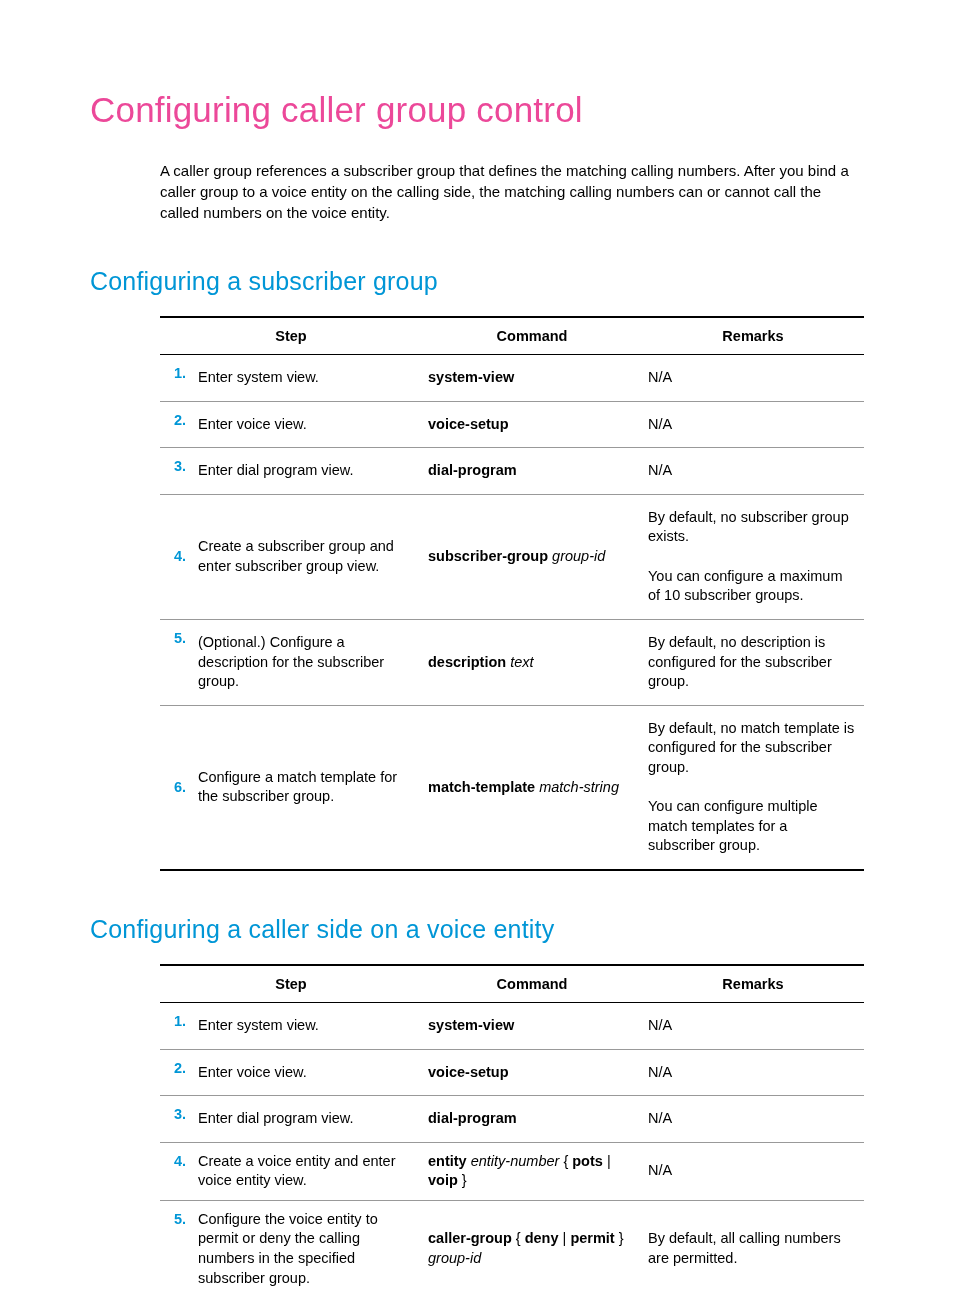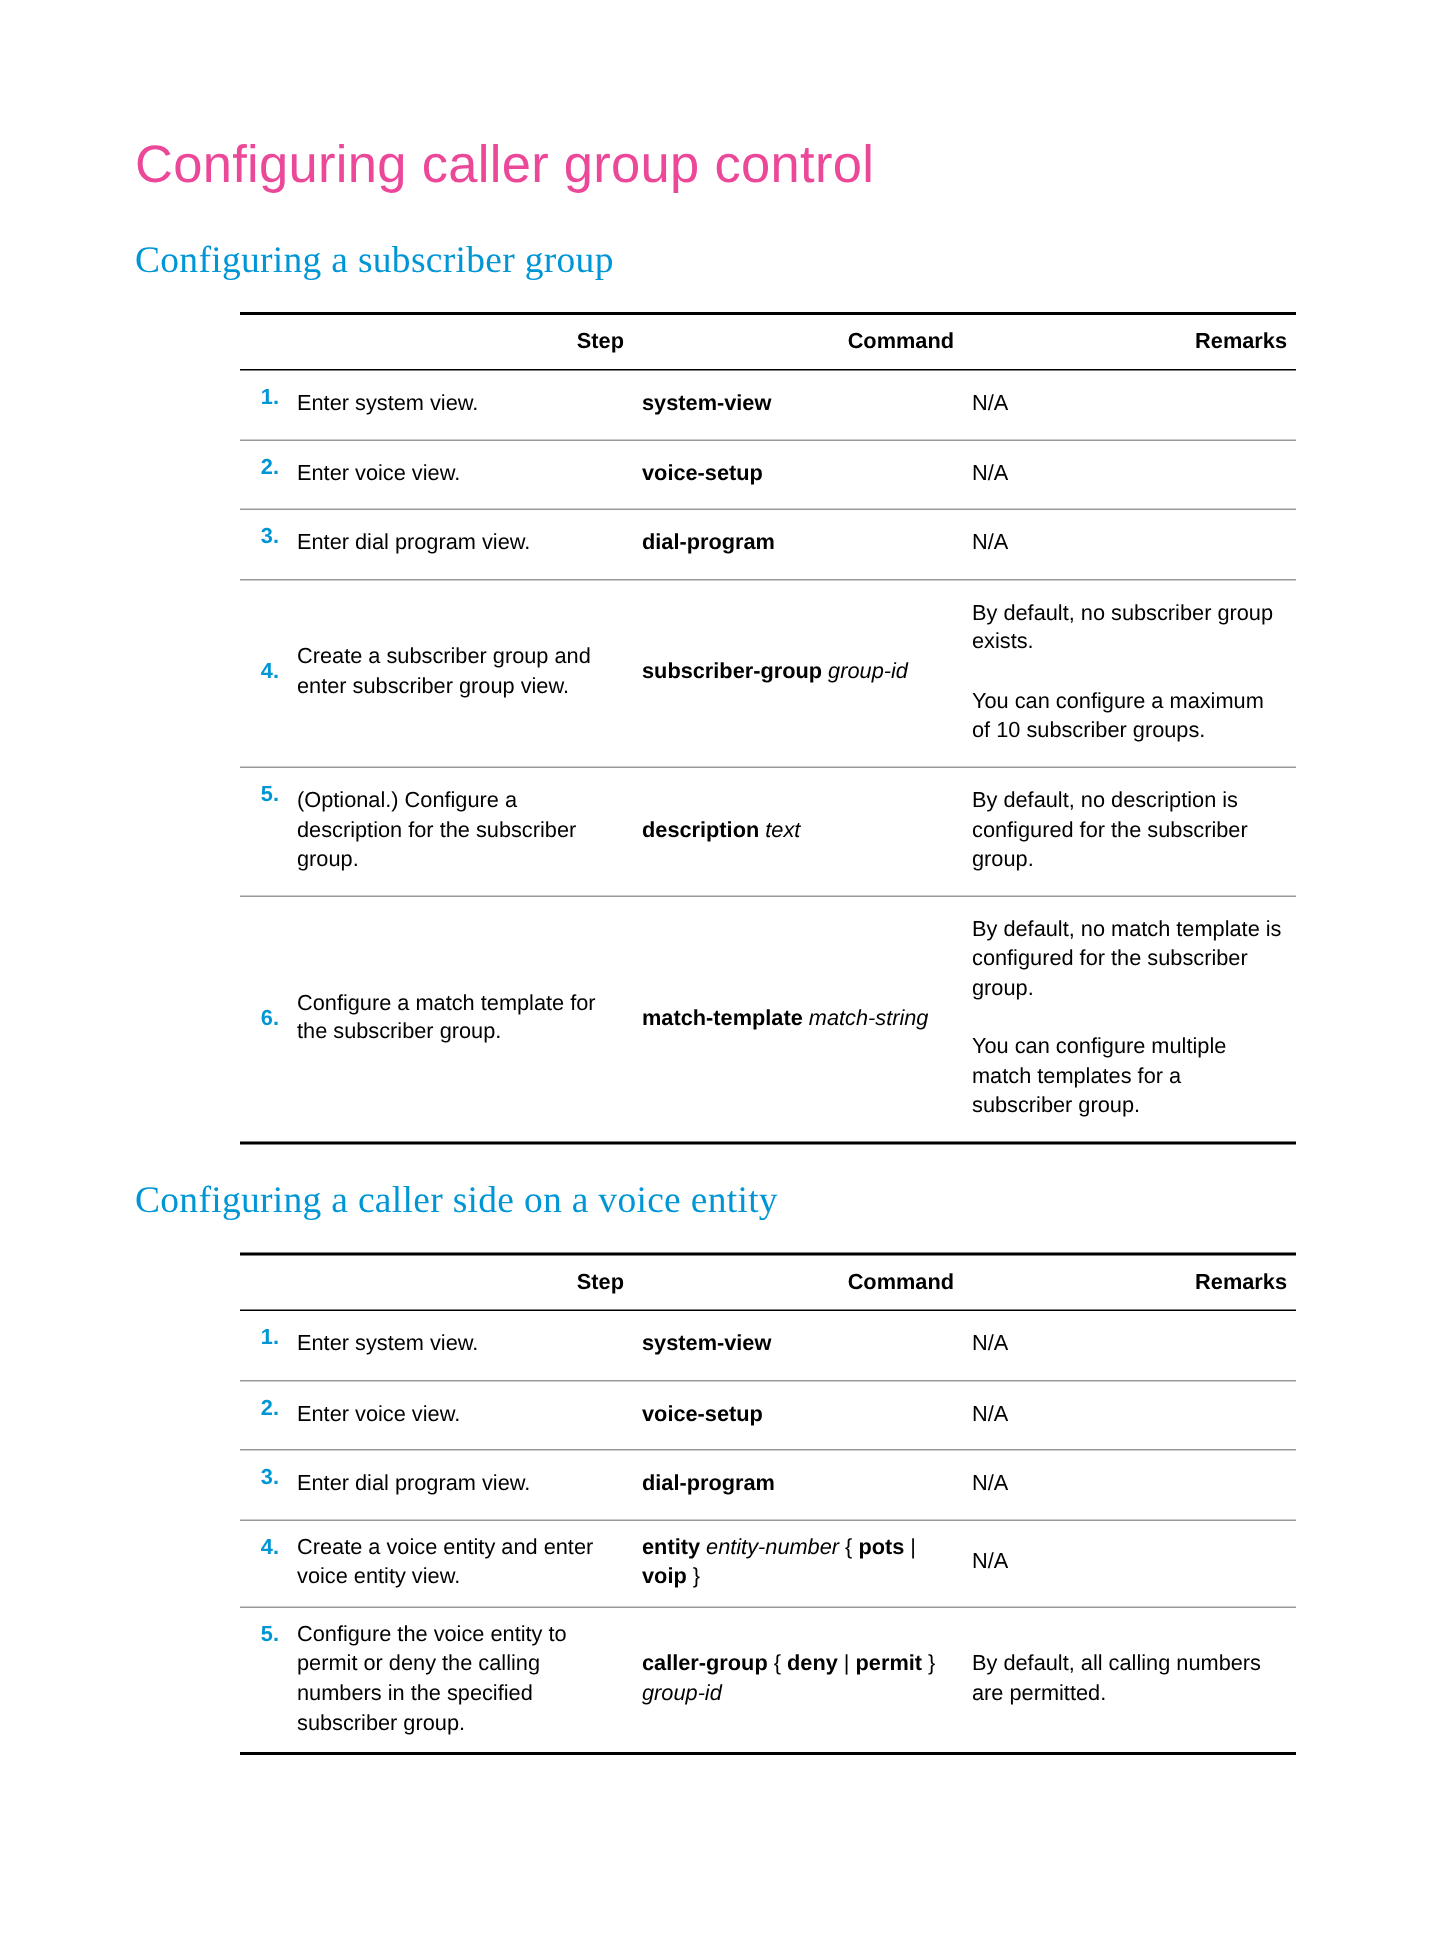"A caller group references a" p { html: none -> <p>A caller group references a subscriber group that defines the matching calling numbers. After you bind a caller group to a voice entity on the calling side, the matching calling numbers can or cannot call the called numbers on the voice entity.</p> }
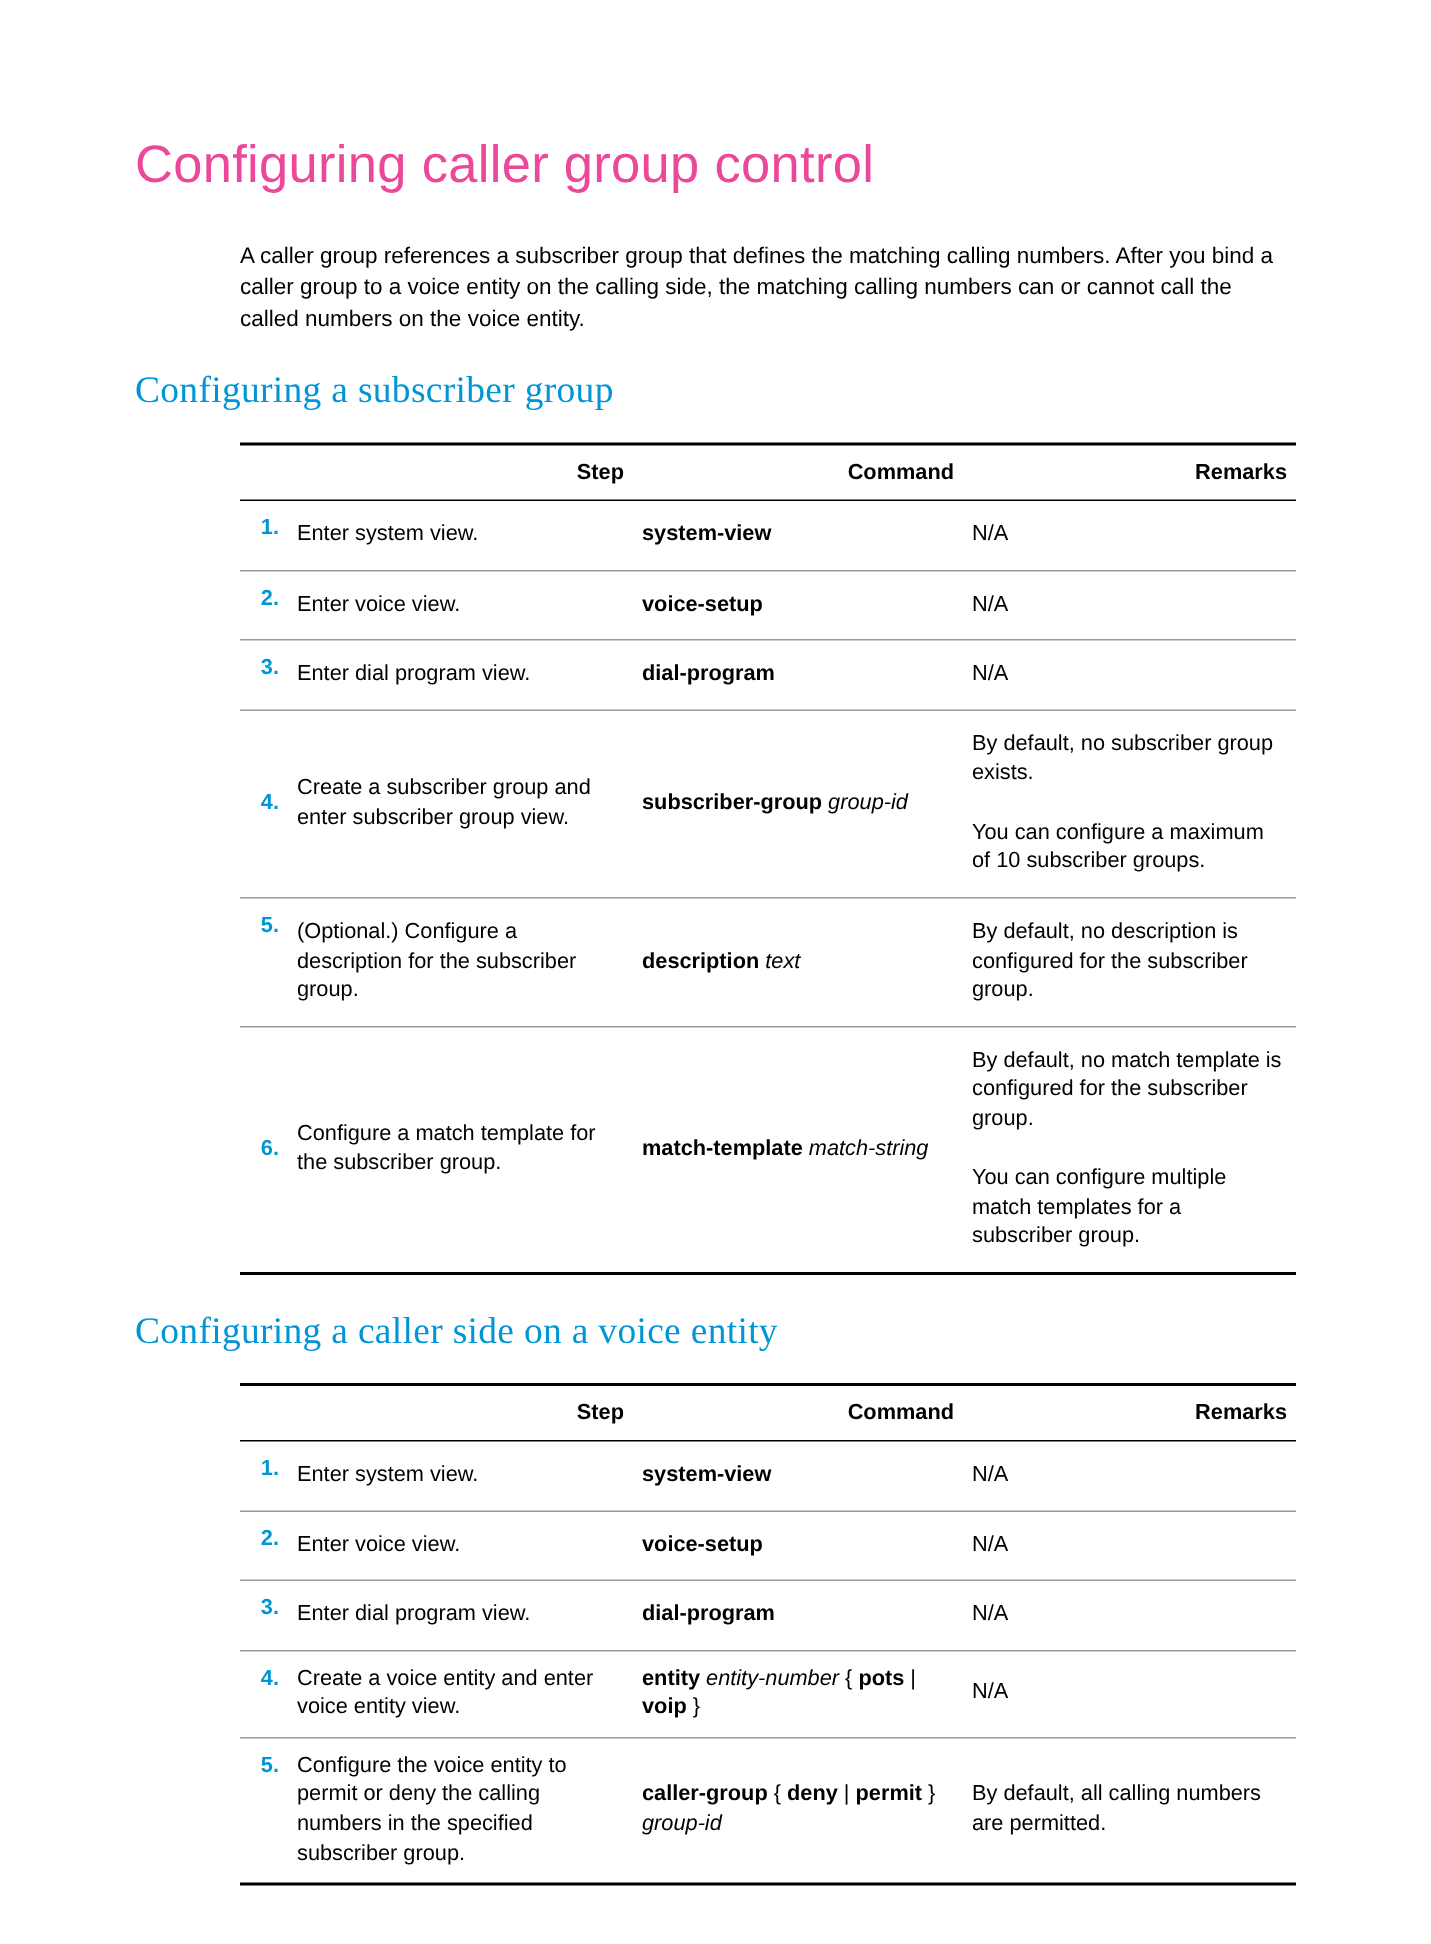"Configuring a subscriber group" h2 { font-family: Liberation Serif, serif -> Liberation Sans, sans-serif; margin: 24px 0 20px 0 -> 44px 0 20px 0 }
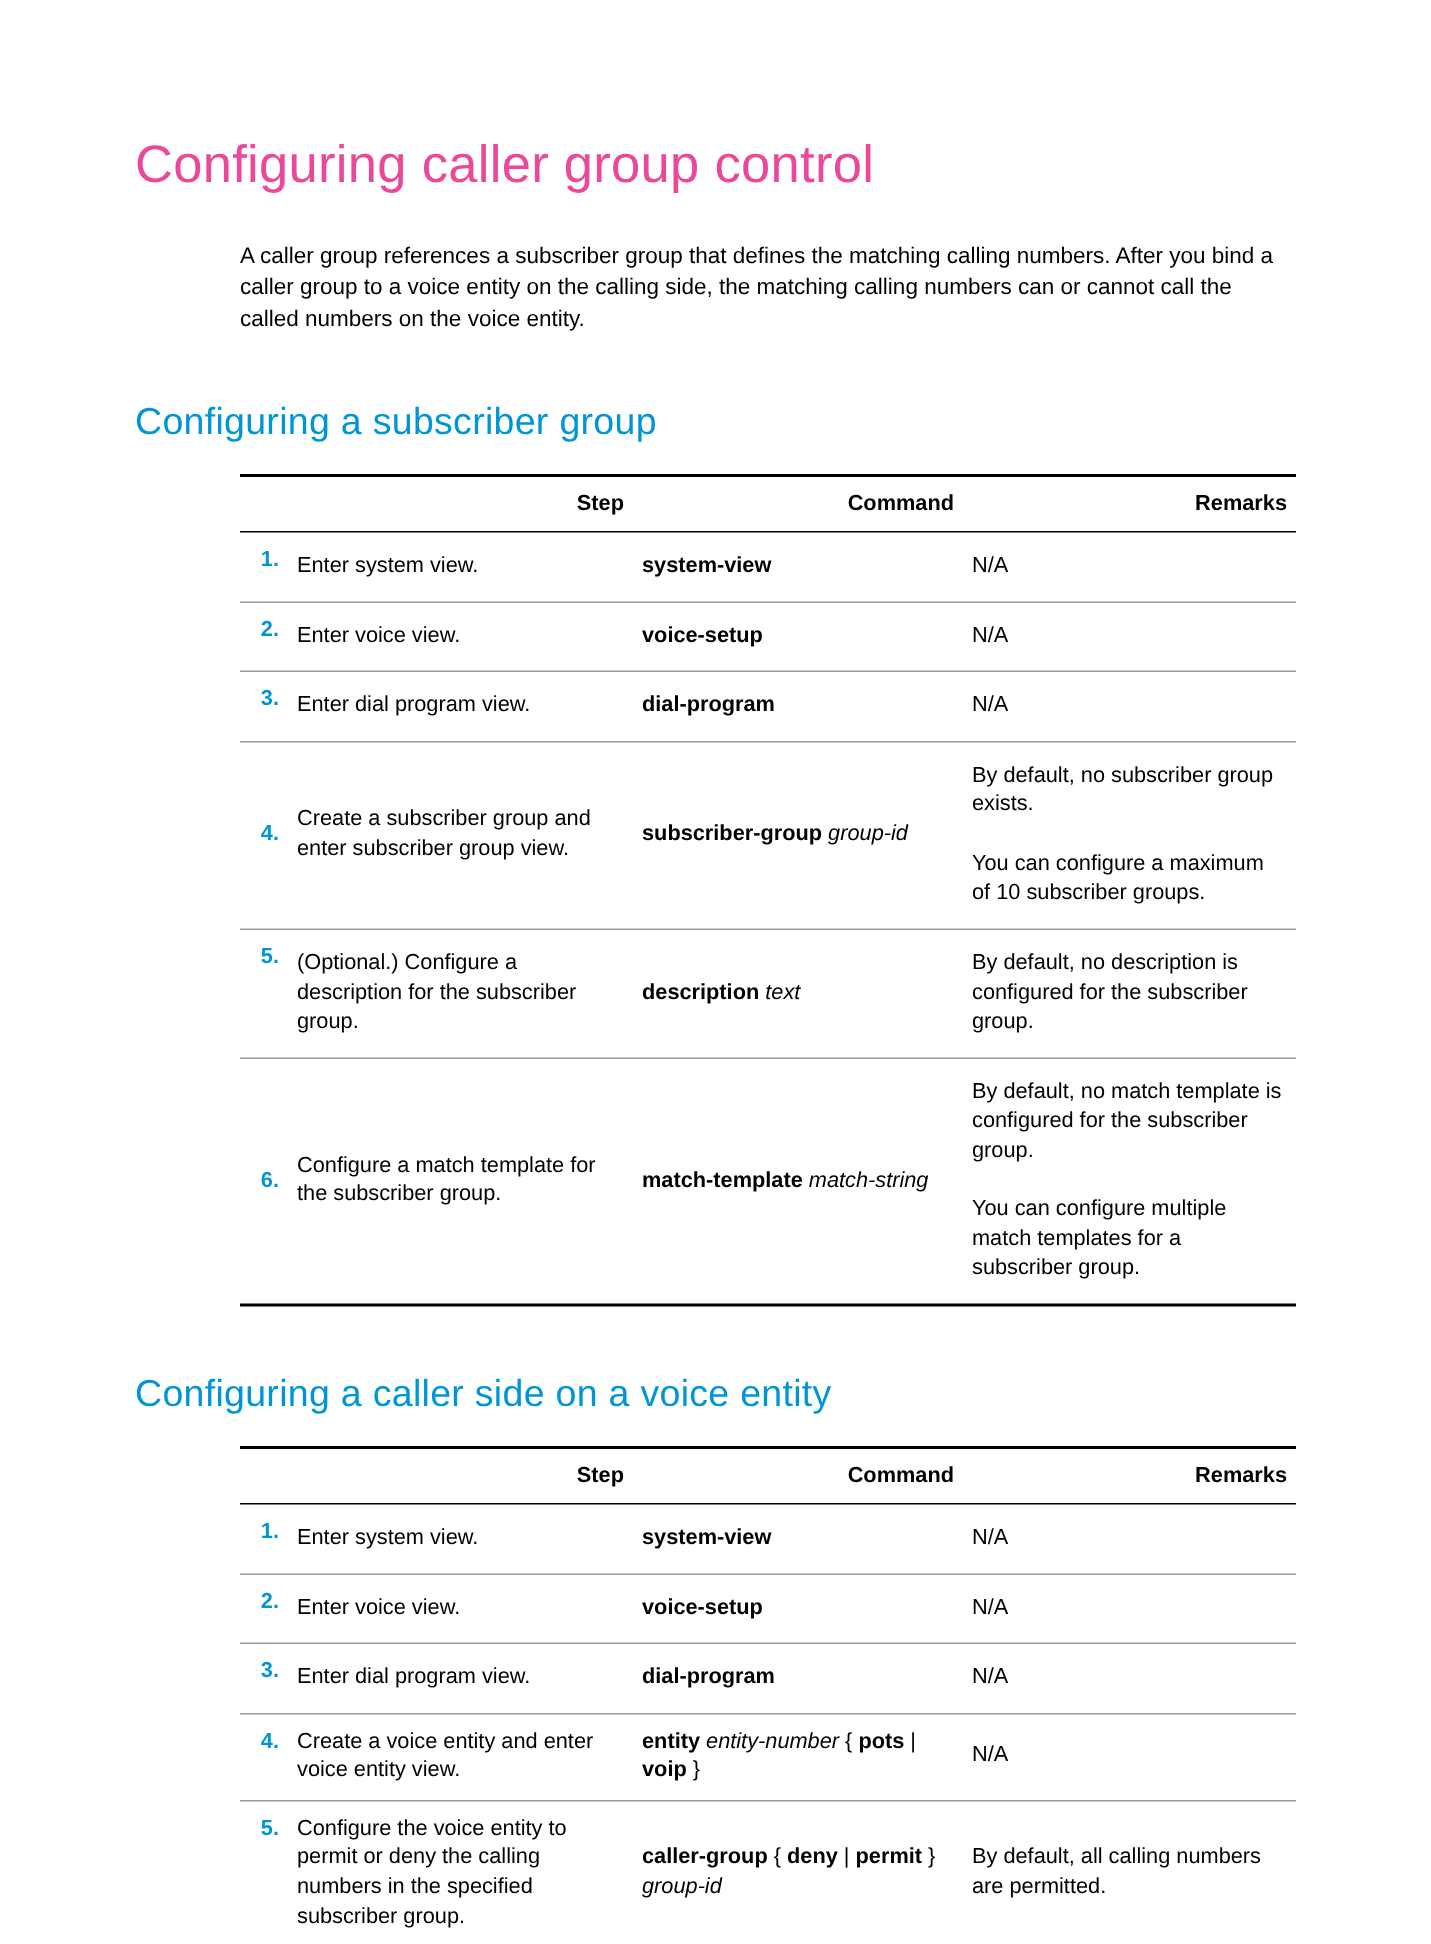"Step" th { text-align: right -> center }
